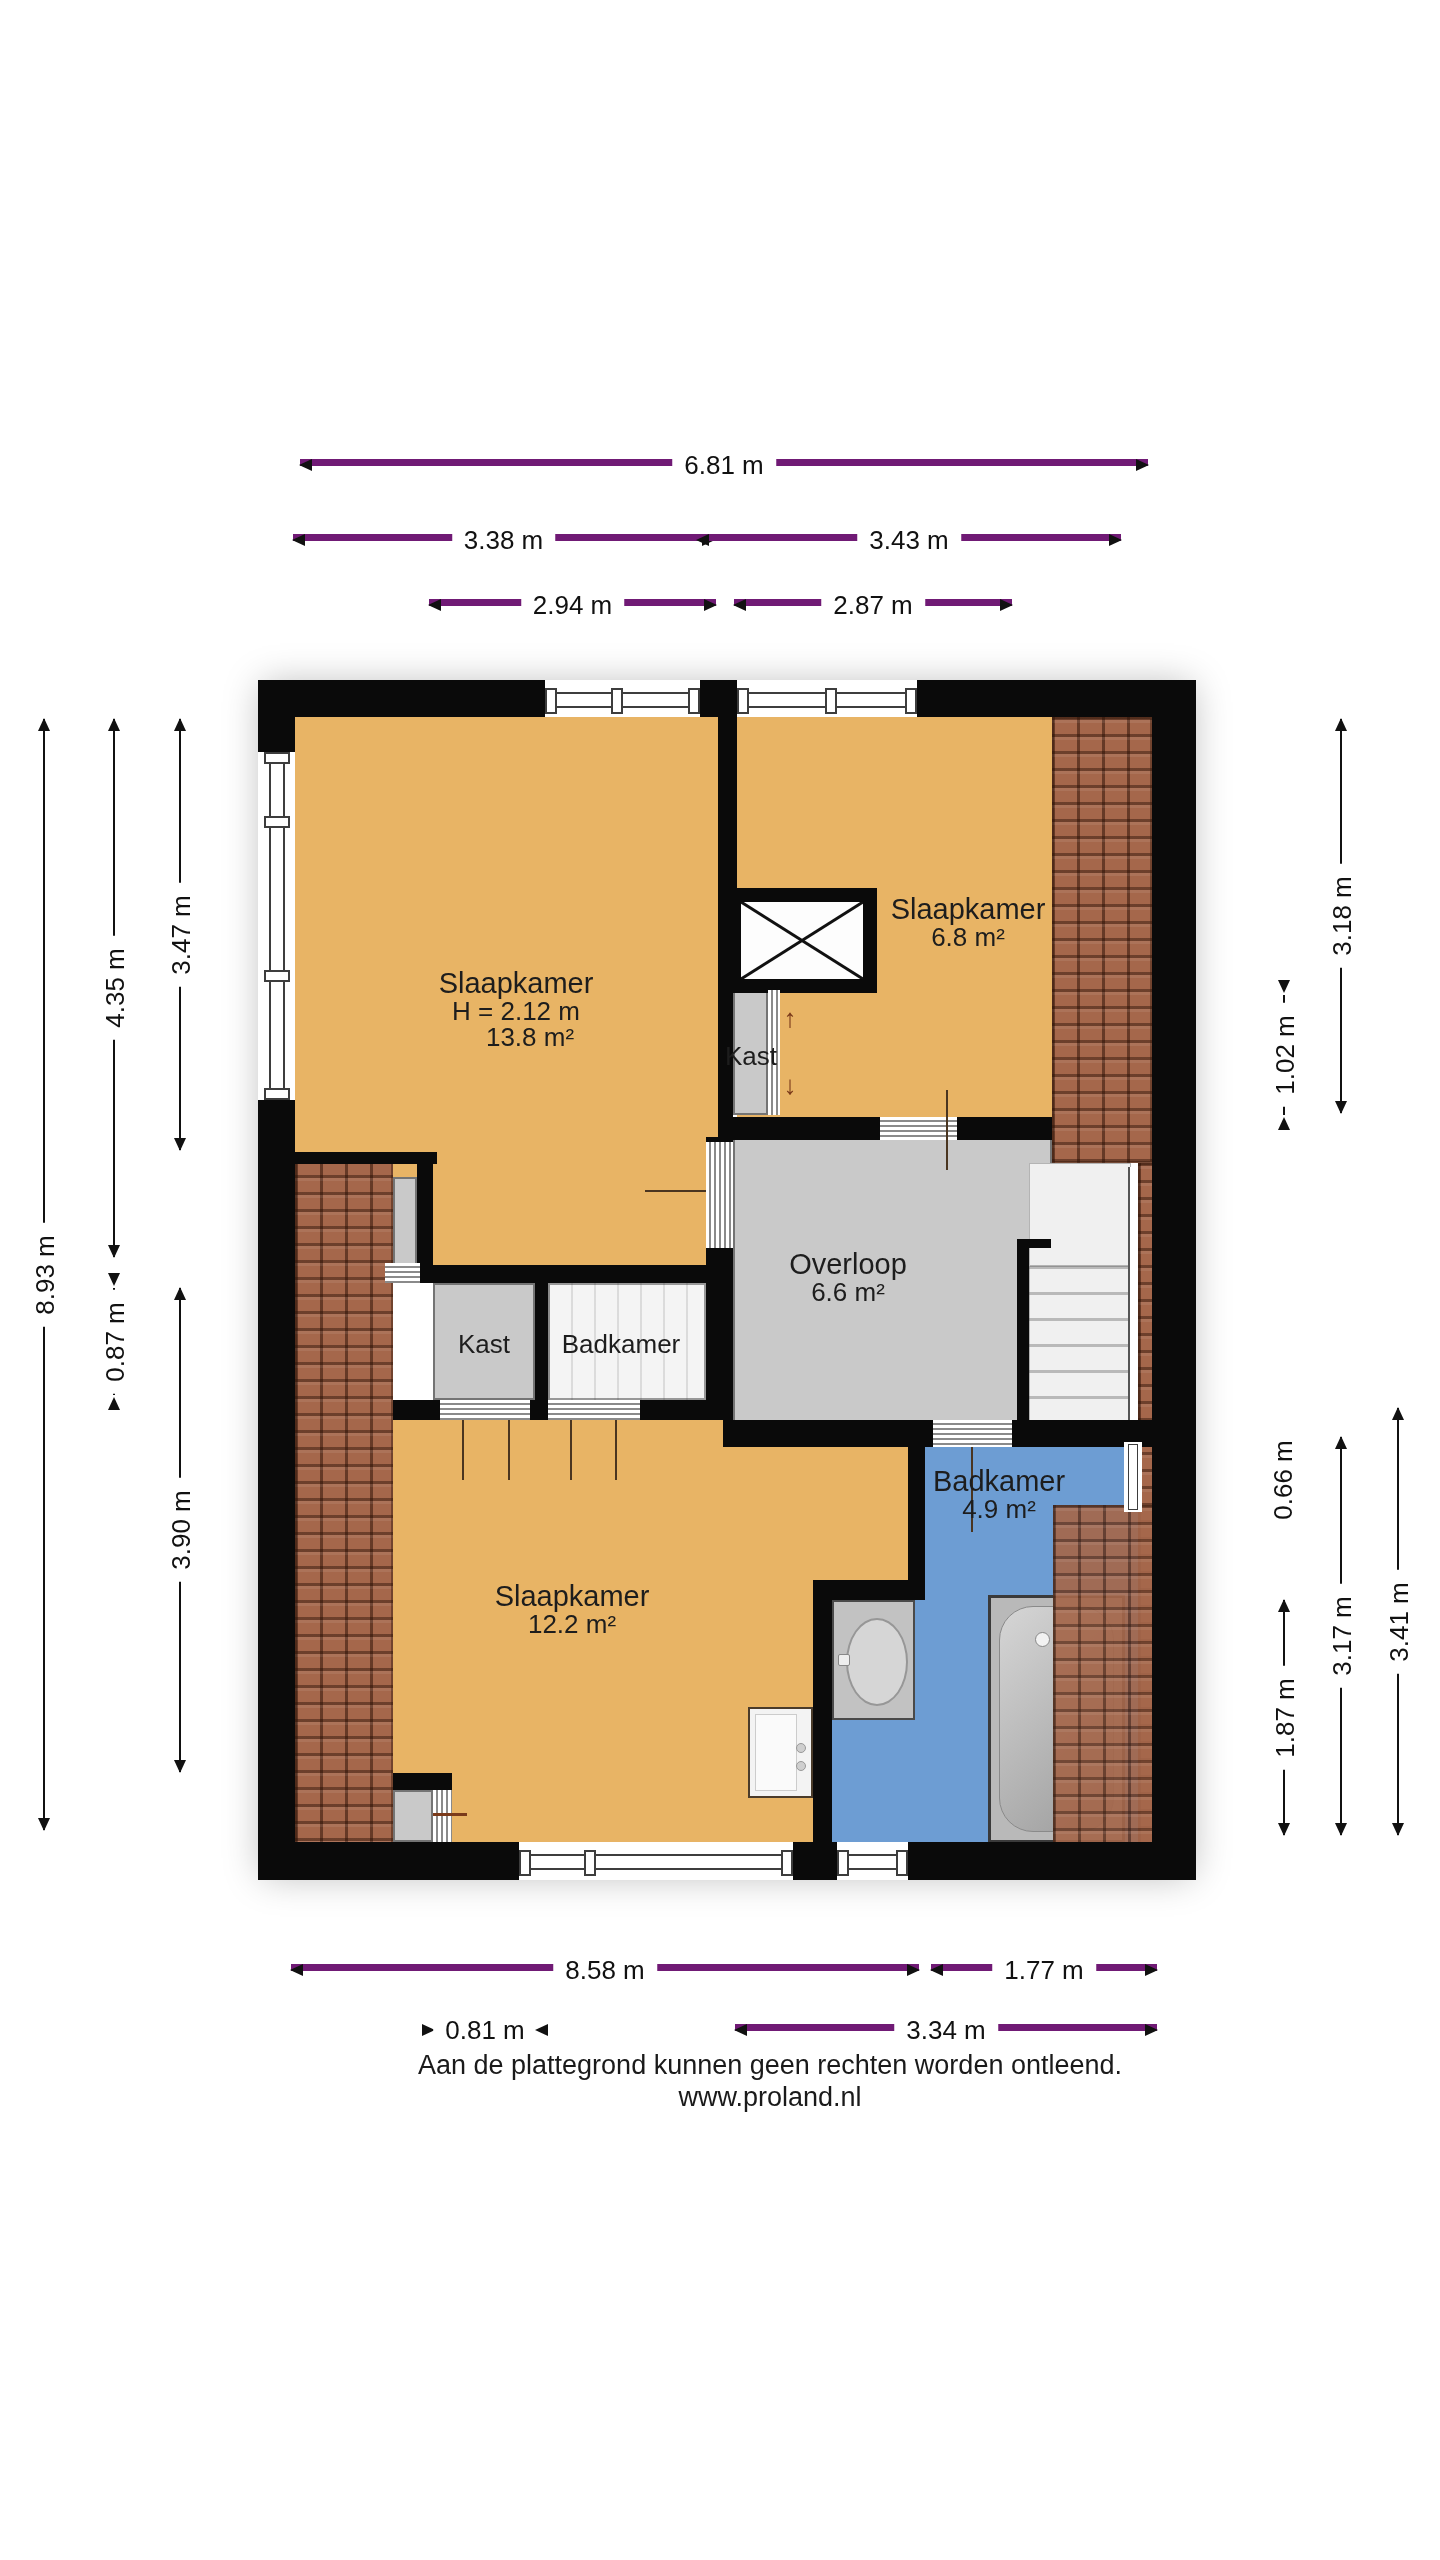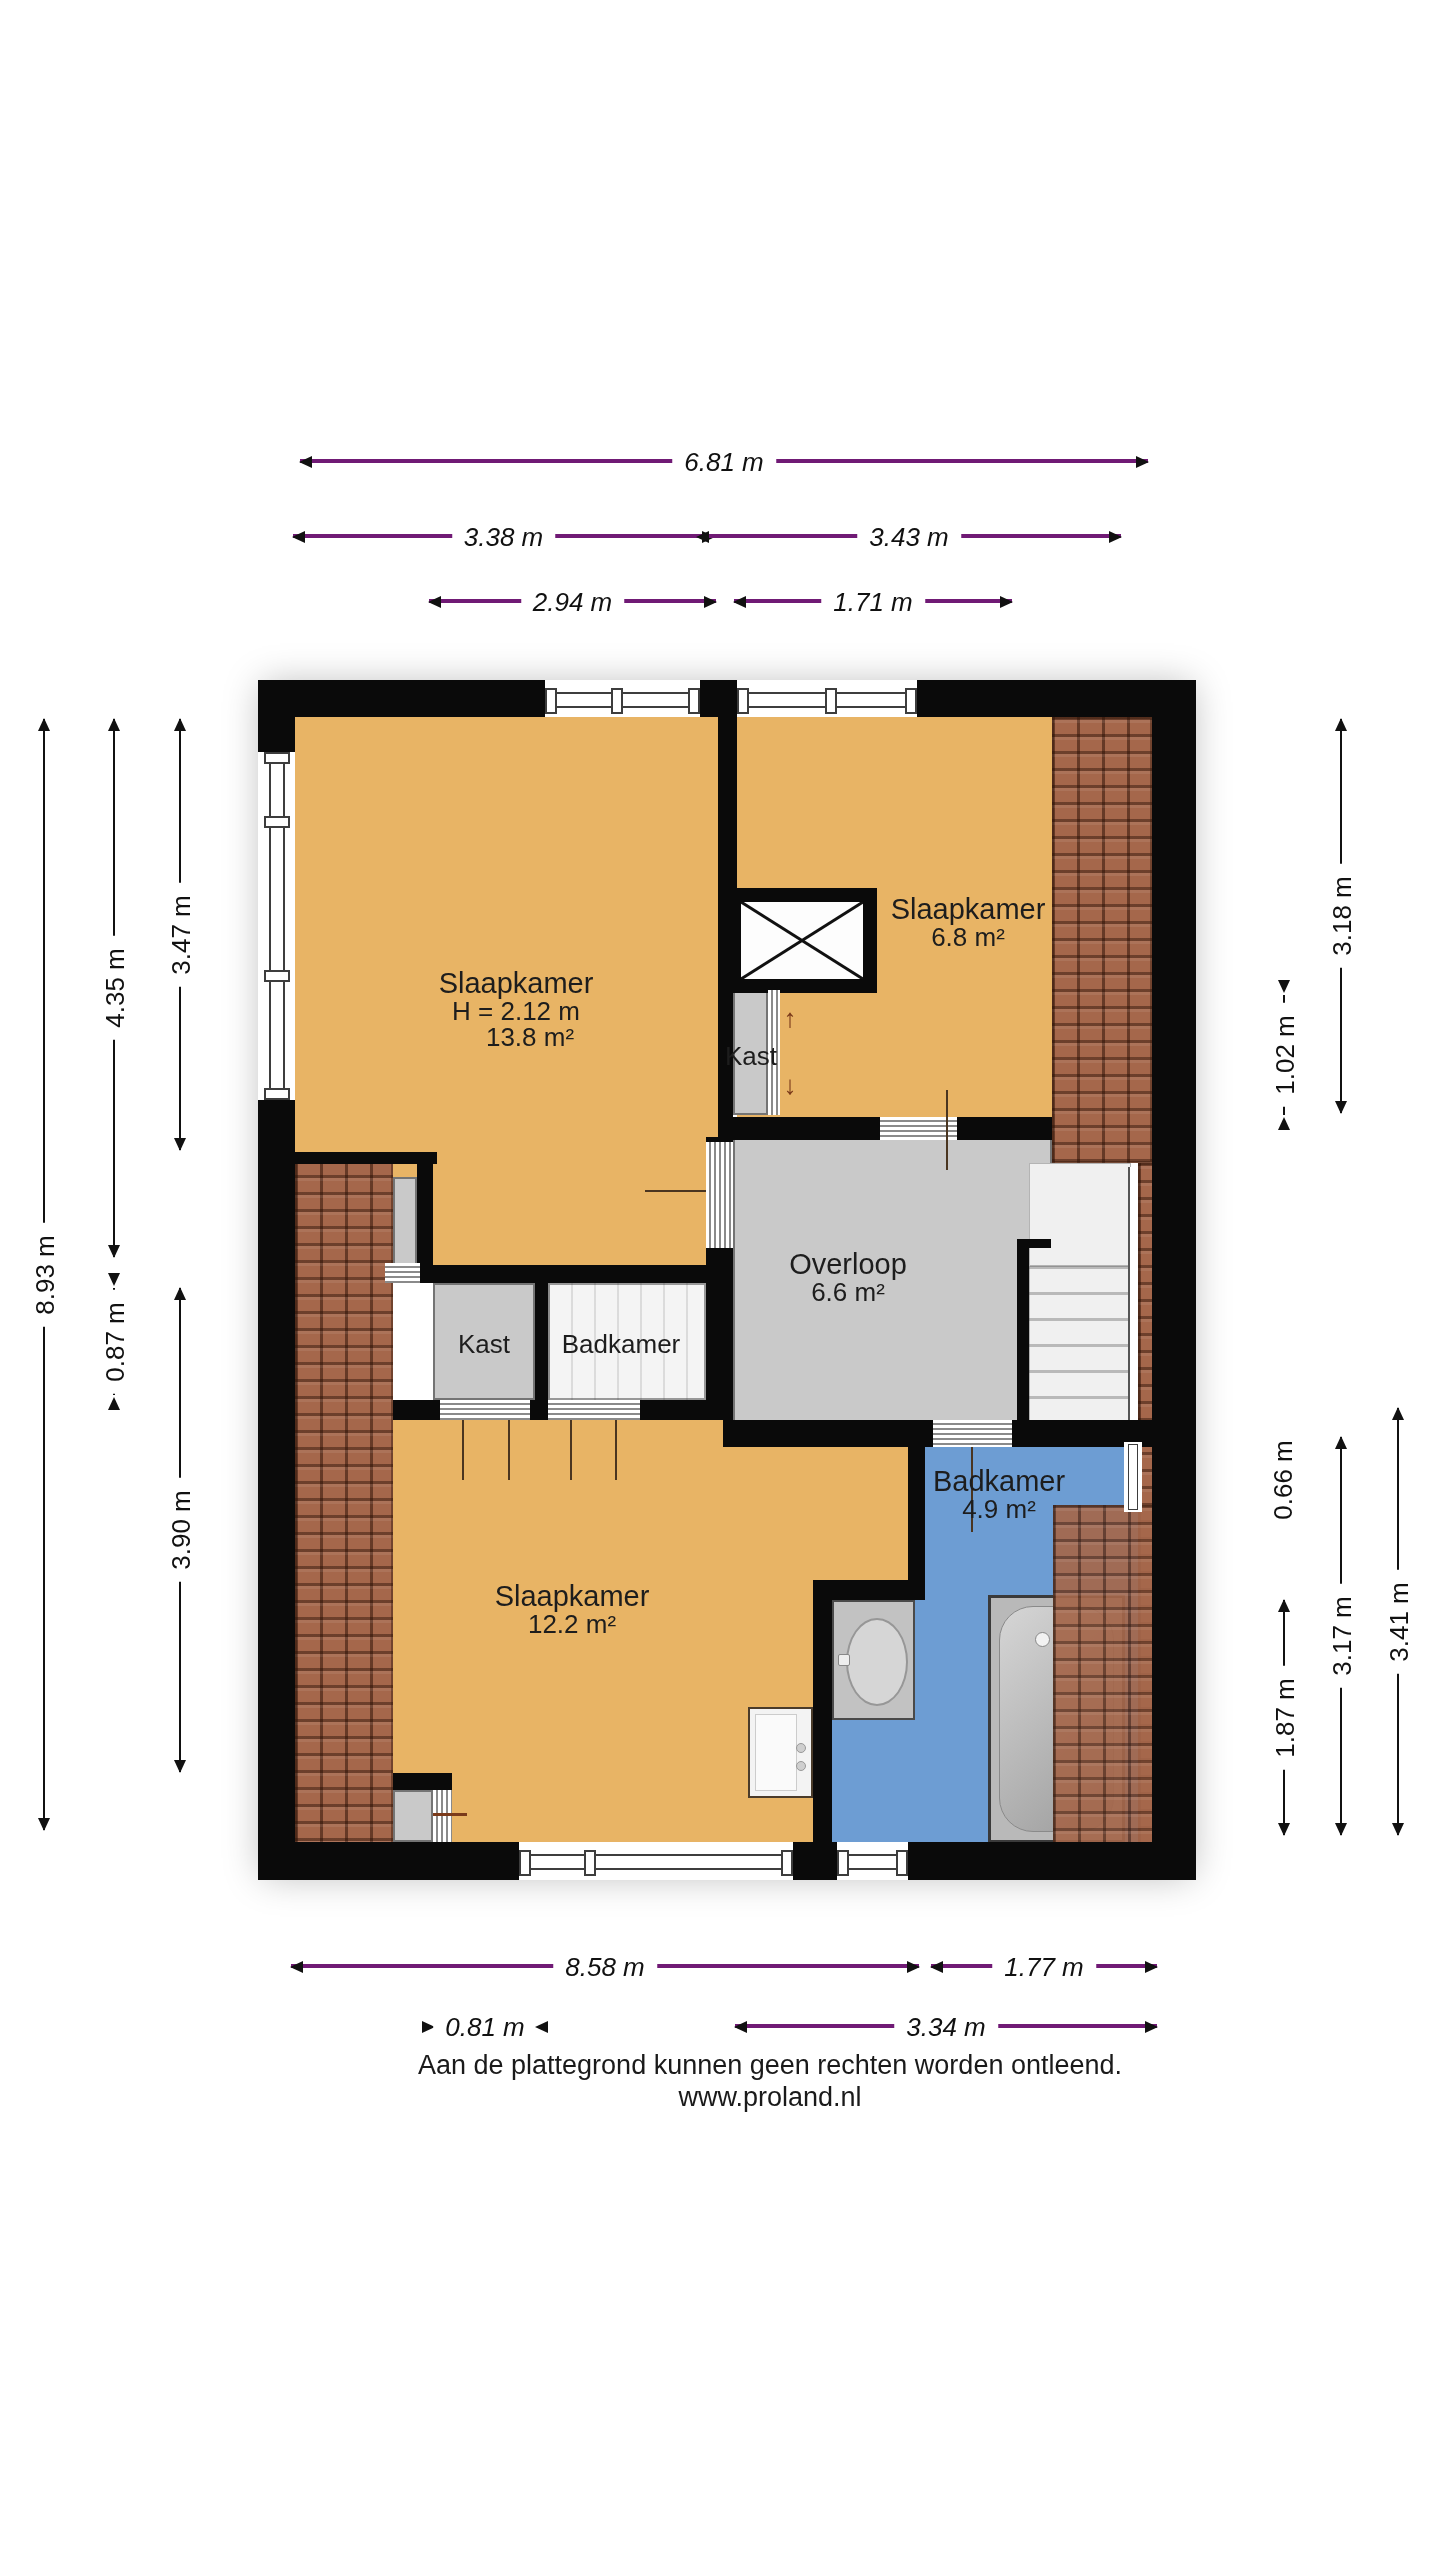"6.81 m" .dim-h { border-top: 4px solid #701a75 -> 7px solid #701a75; font-style: italic -> none }
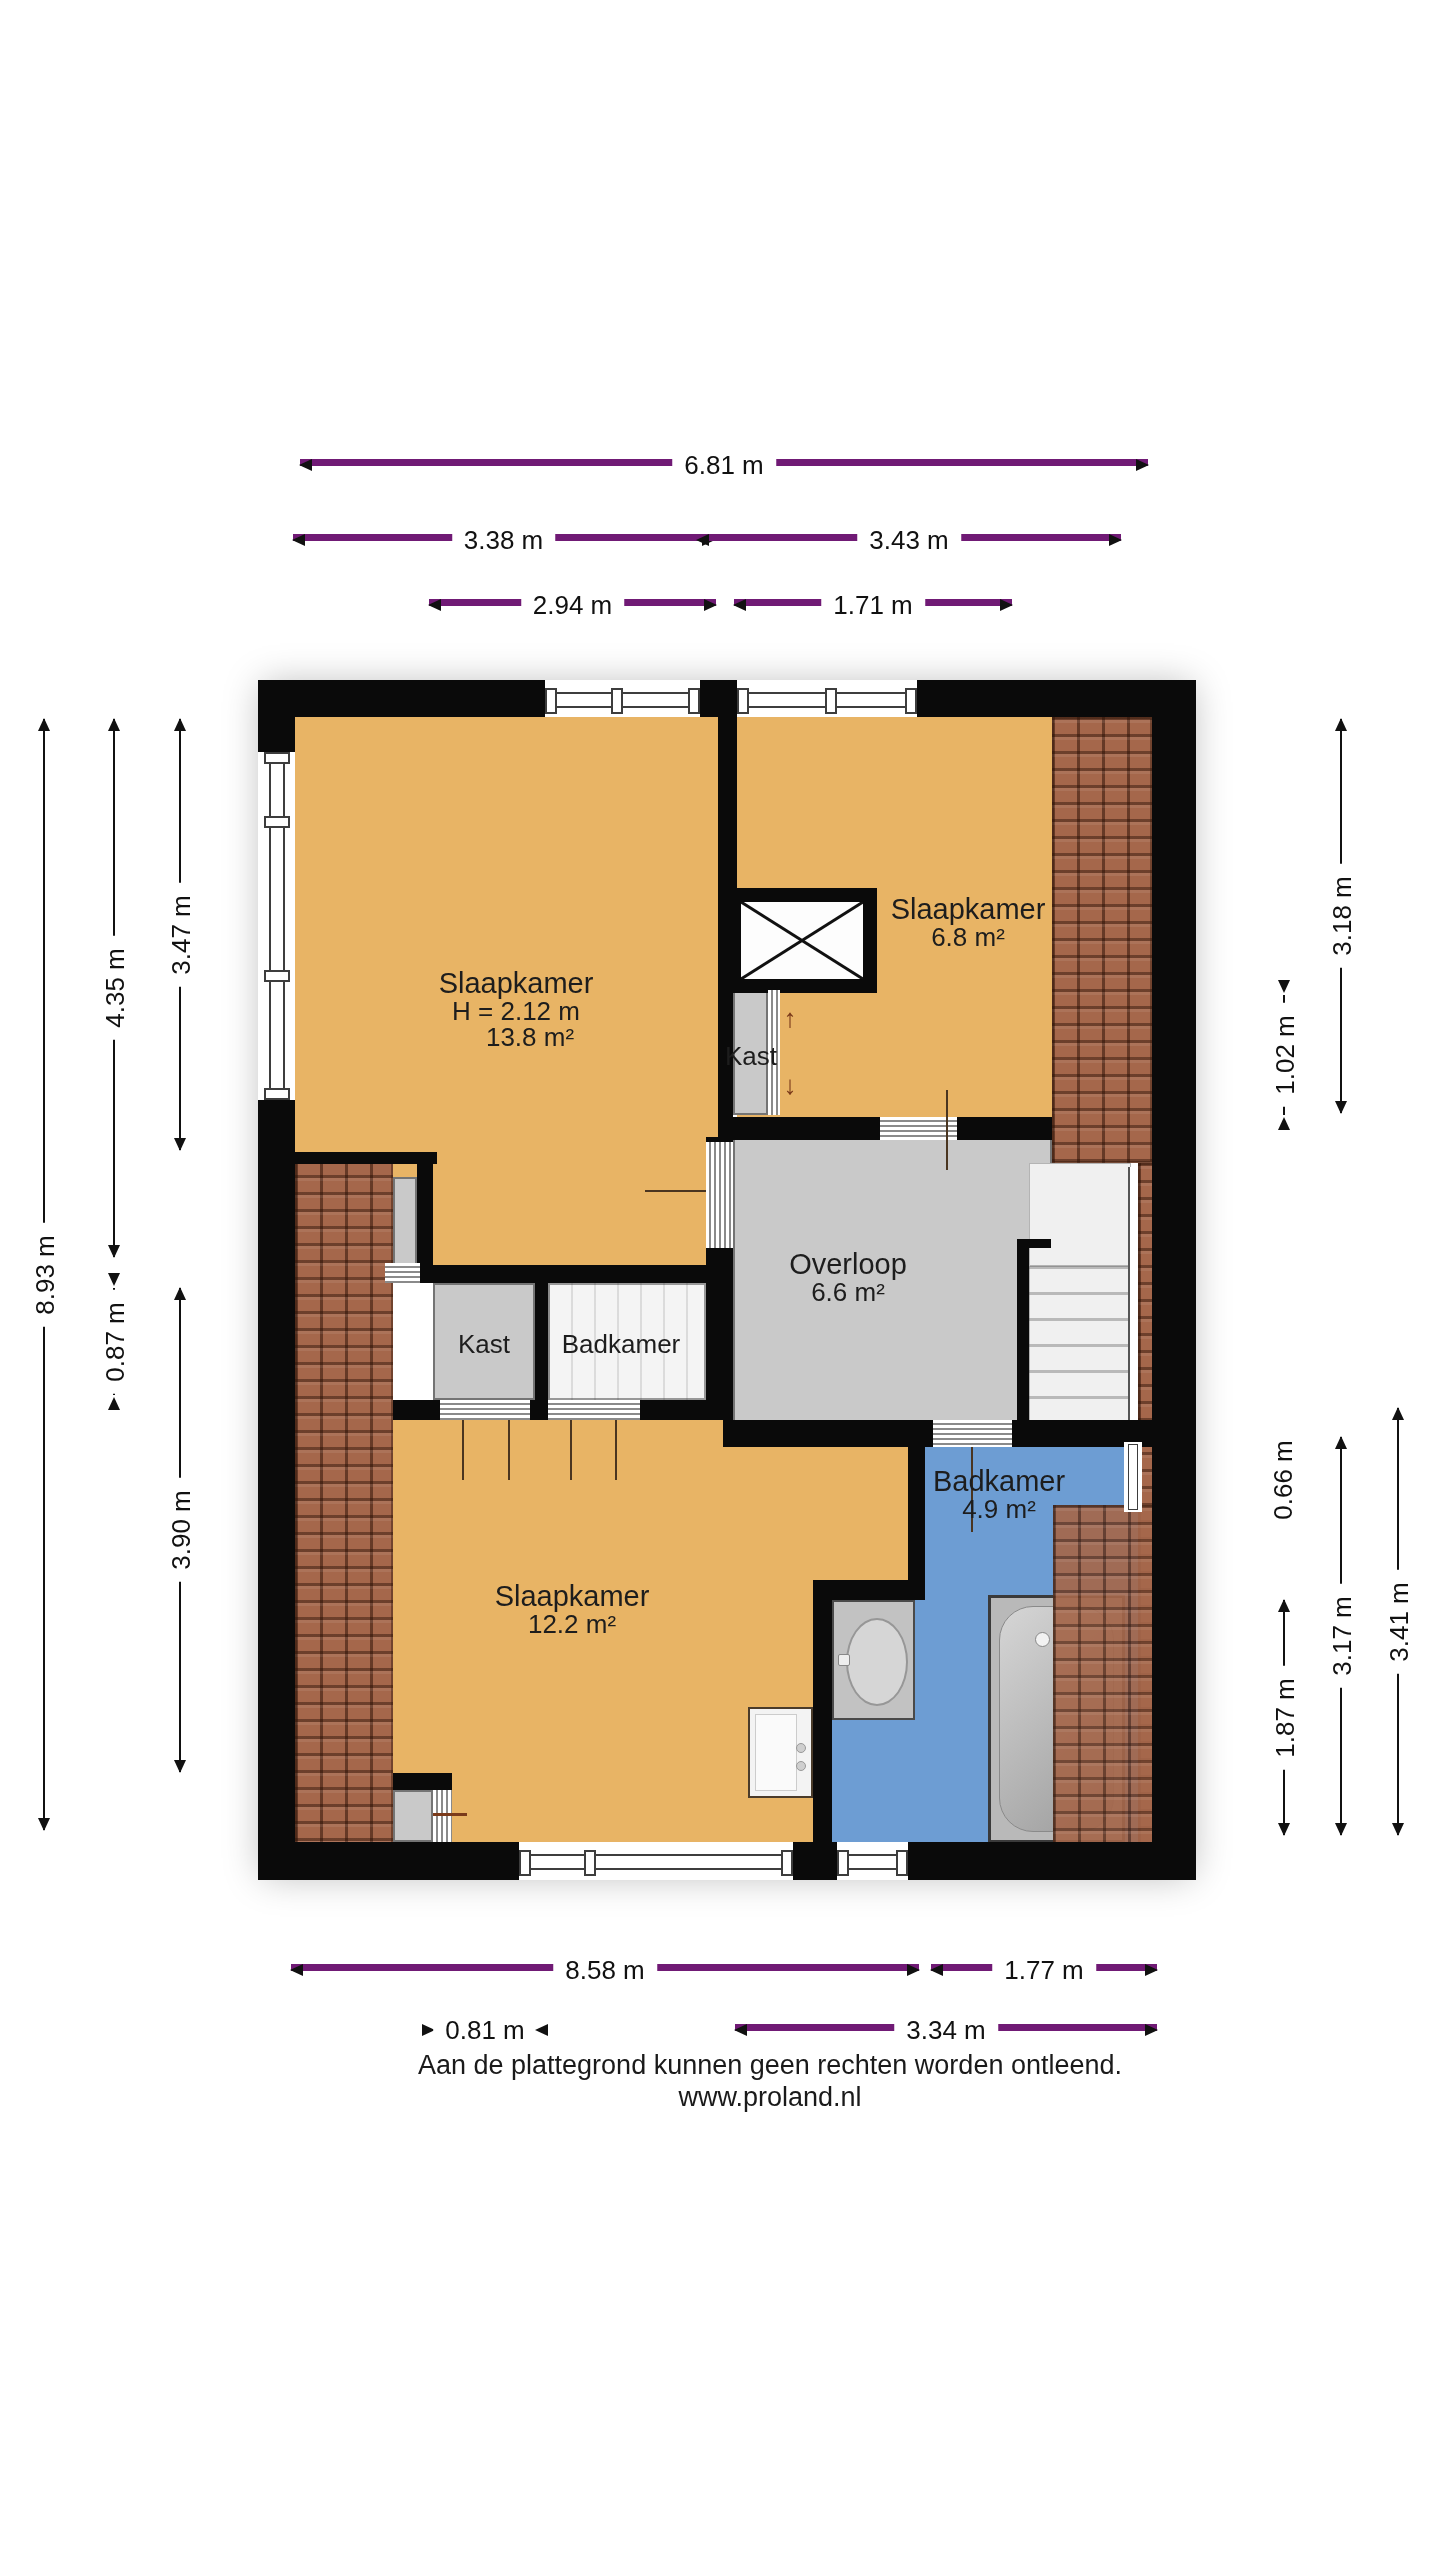"1.71 m" span.lbl { text: 1.71 -> 2.87 }
